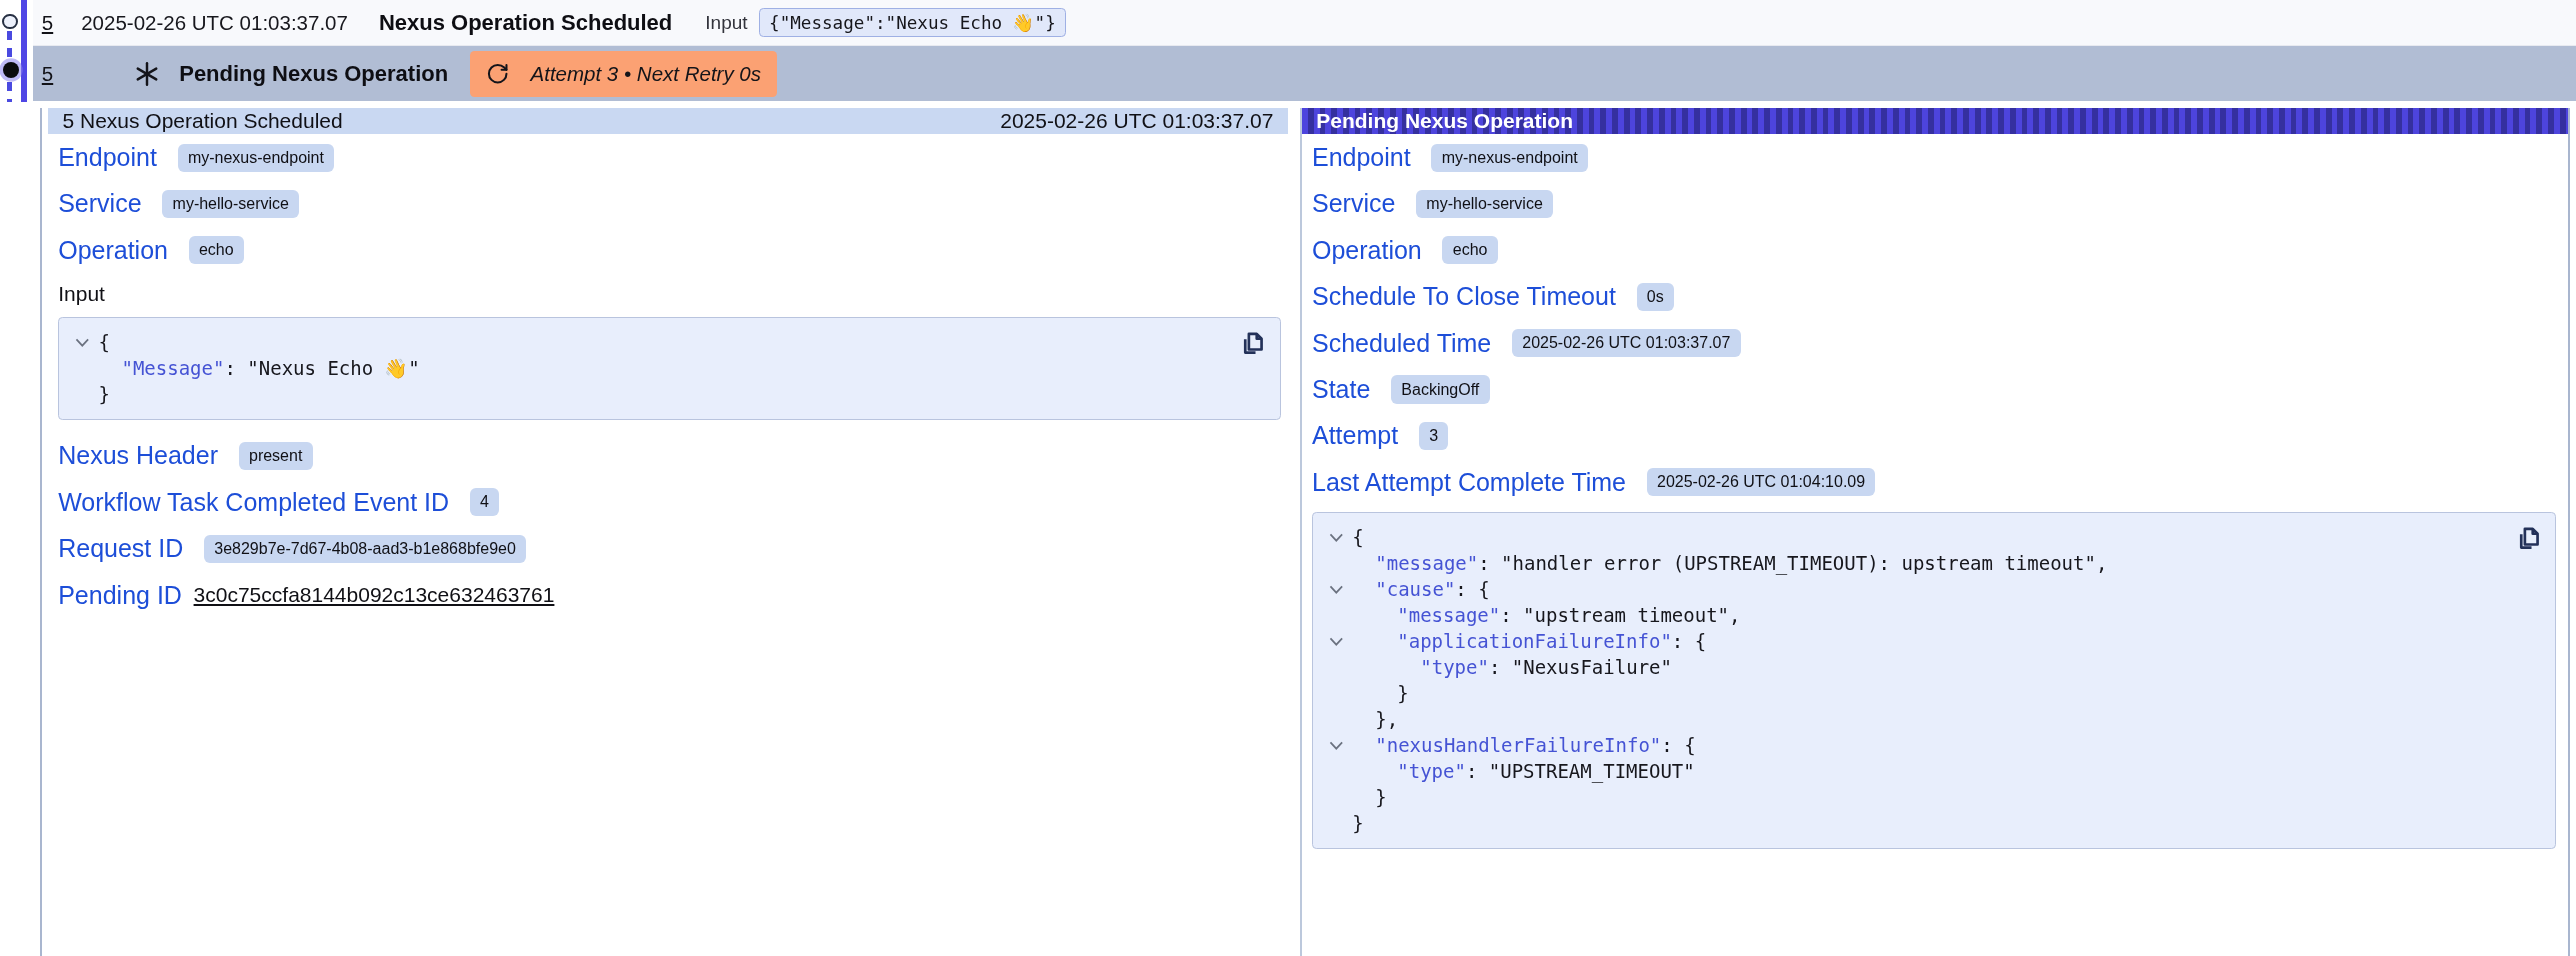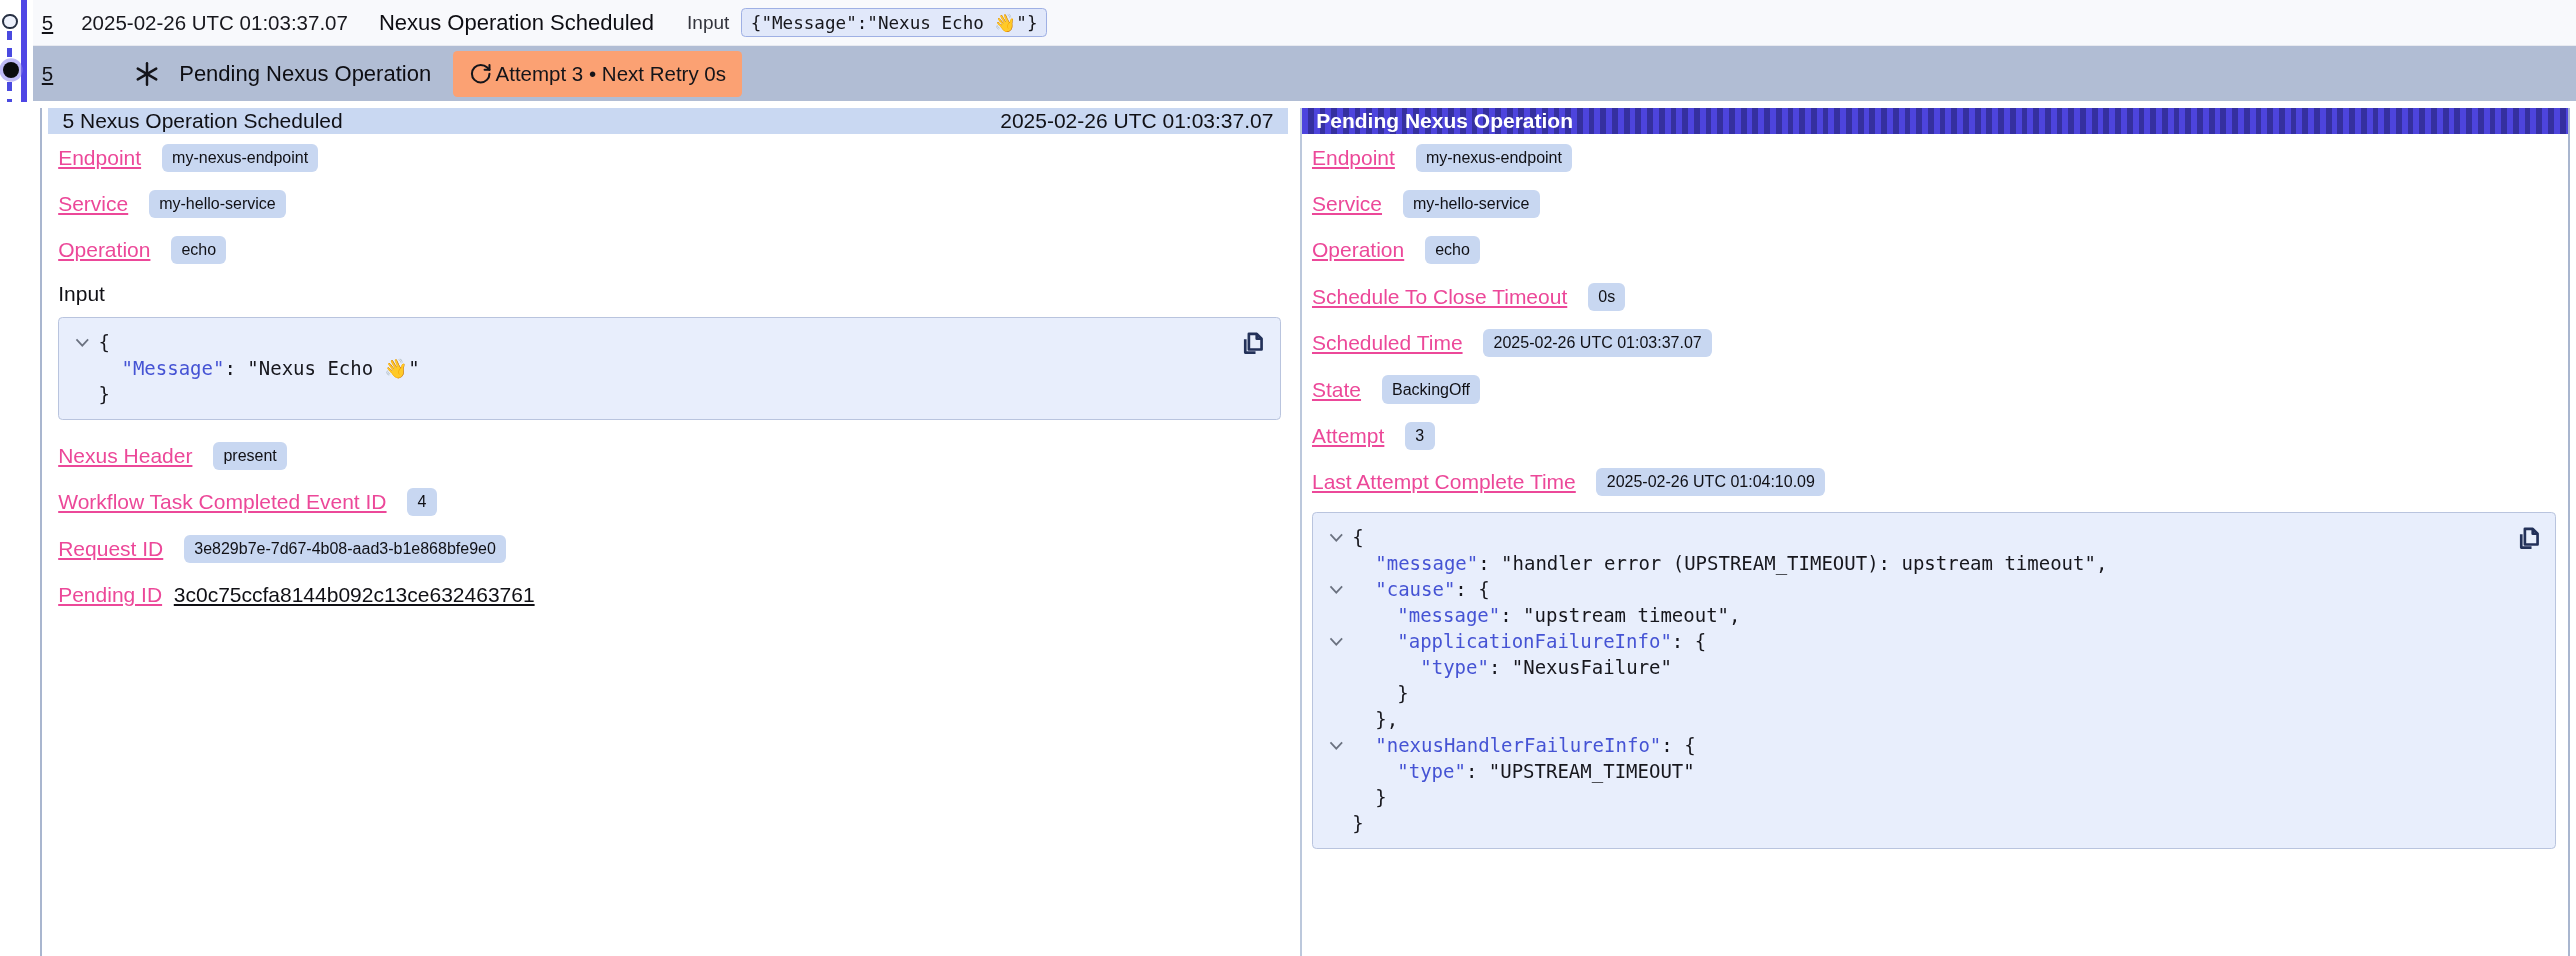"Nexus Operation Scheduled" .ev-title { font-weight: 400 -> 700 }
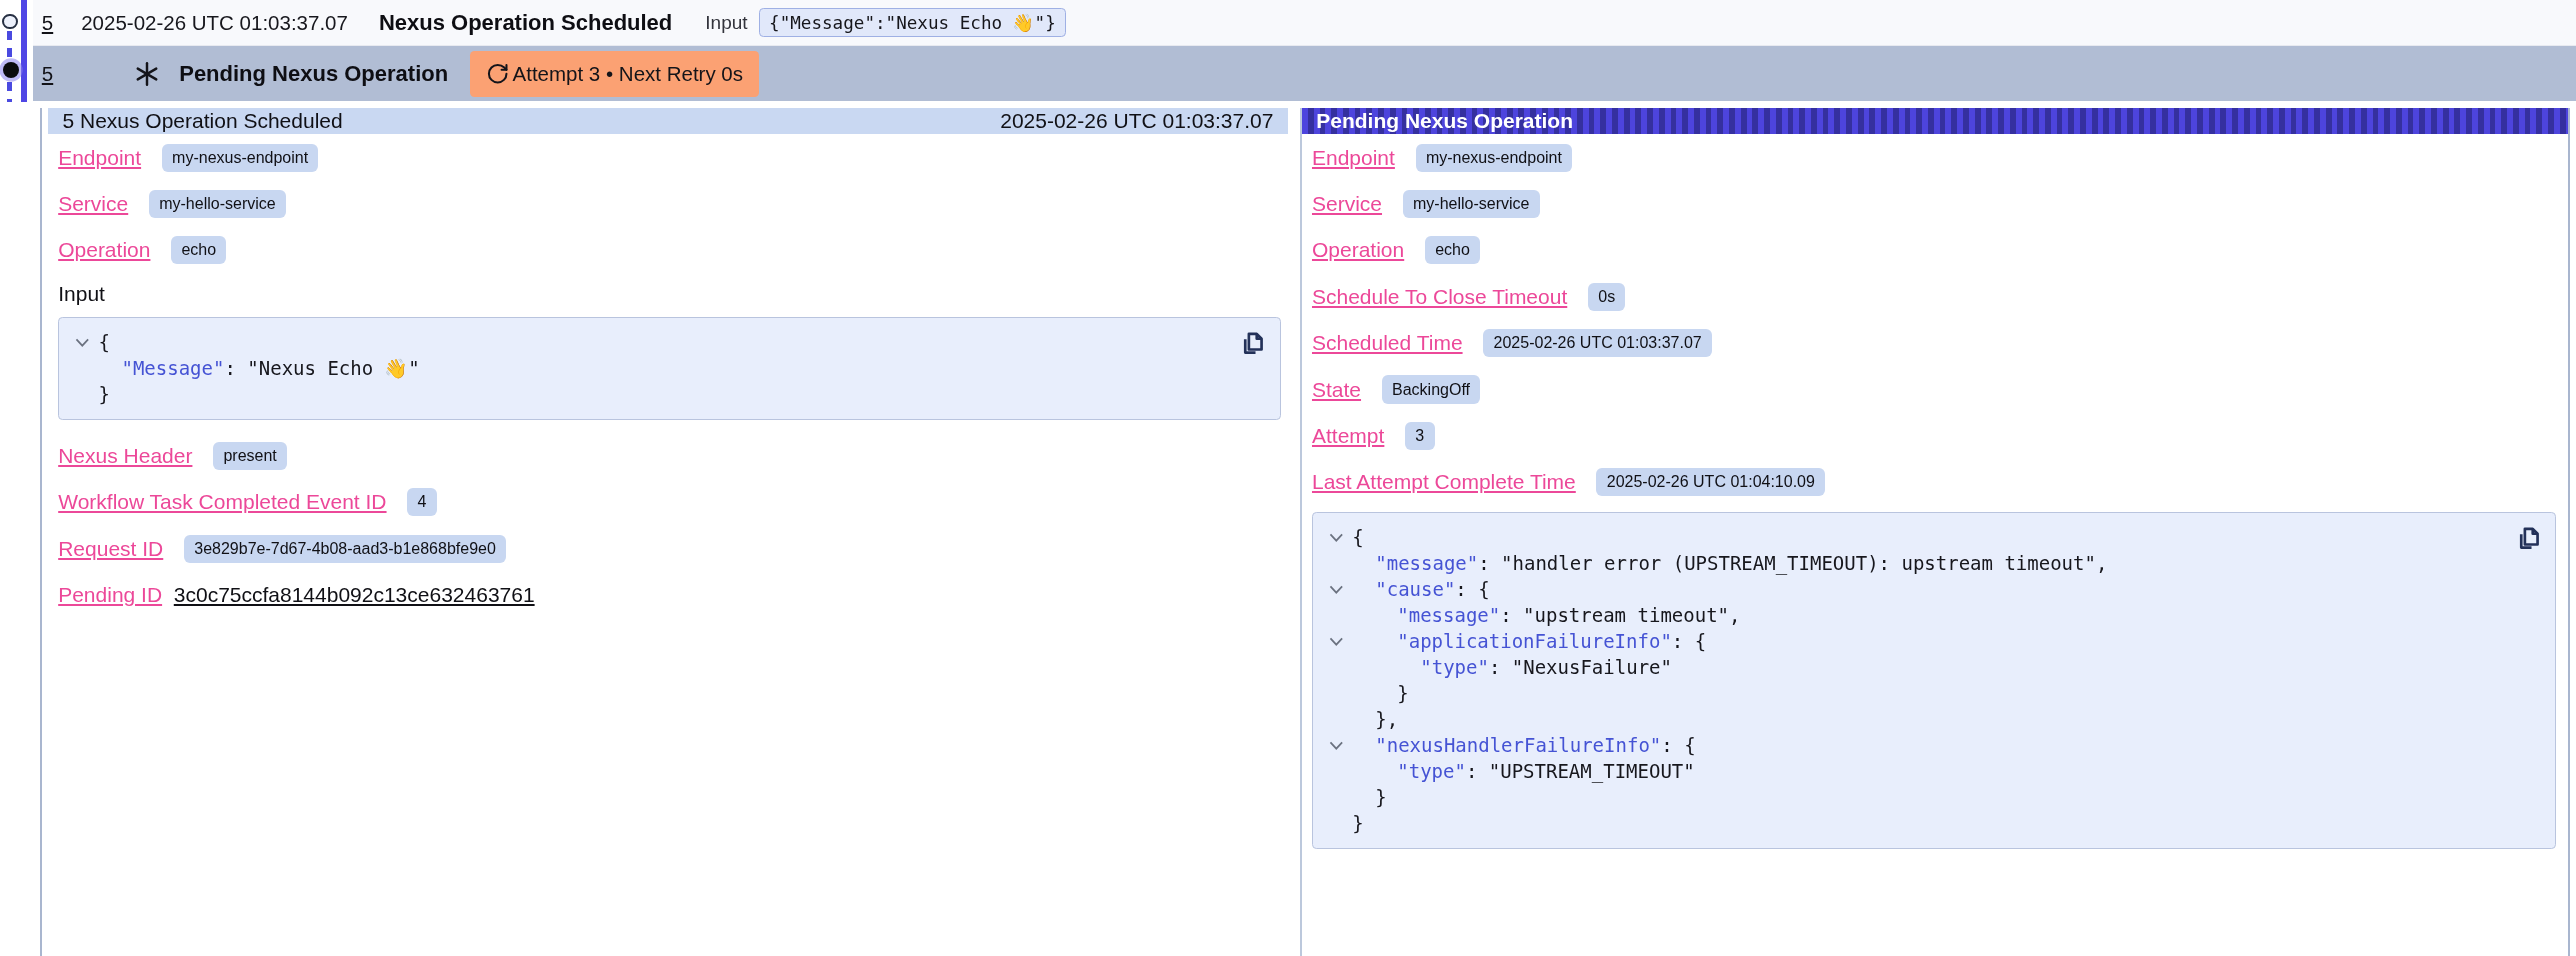"Attempt 3 • Next Retry" .retry-badge { font-style: none -> italic; gap: 3px -> 21px }
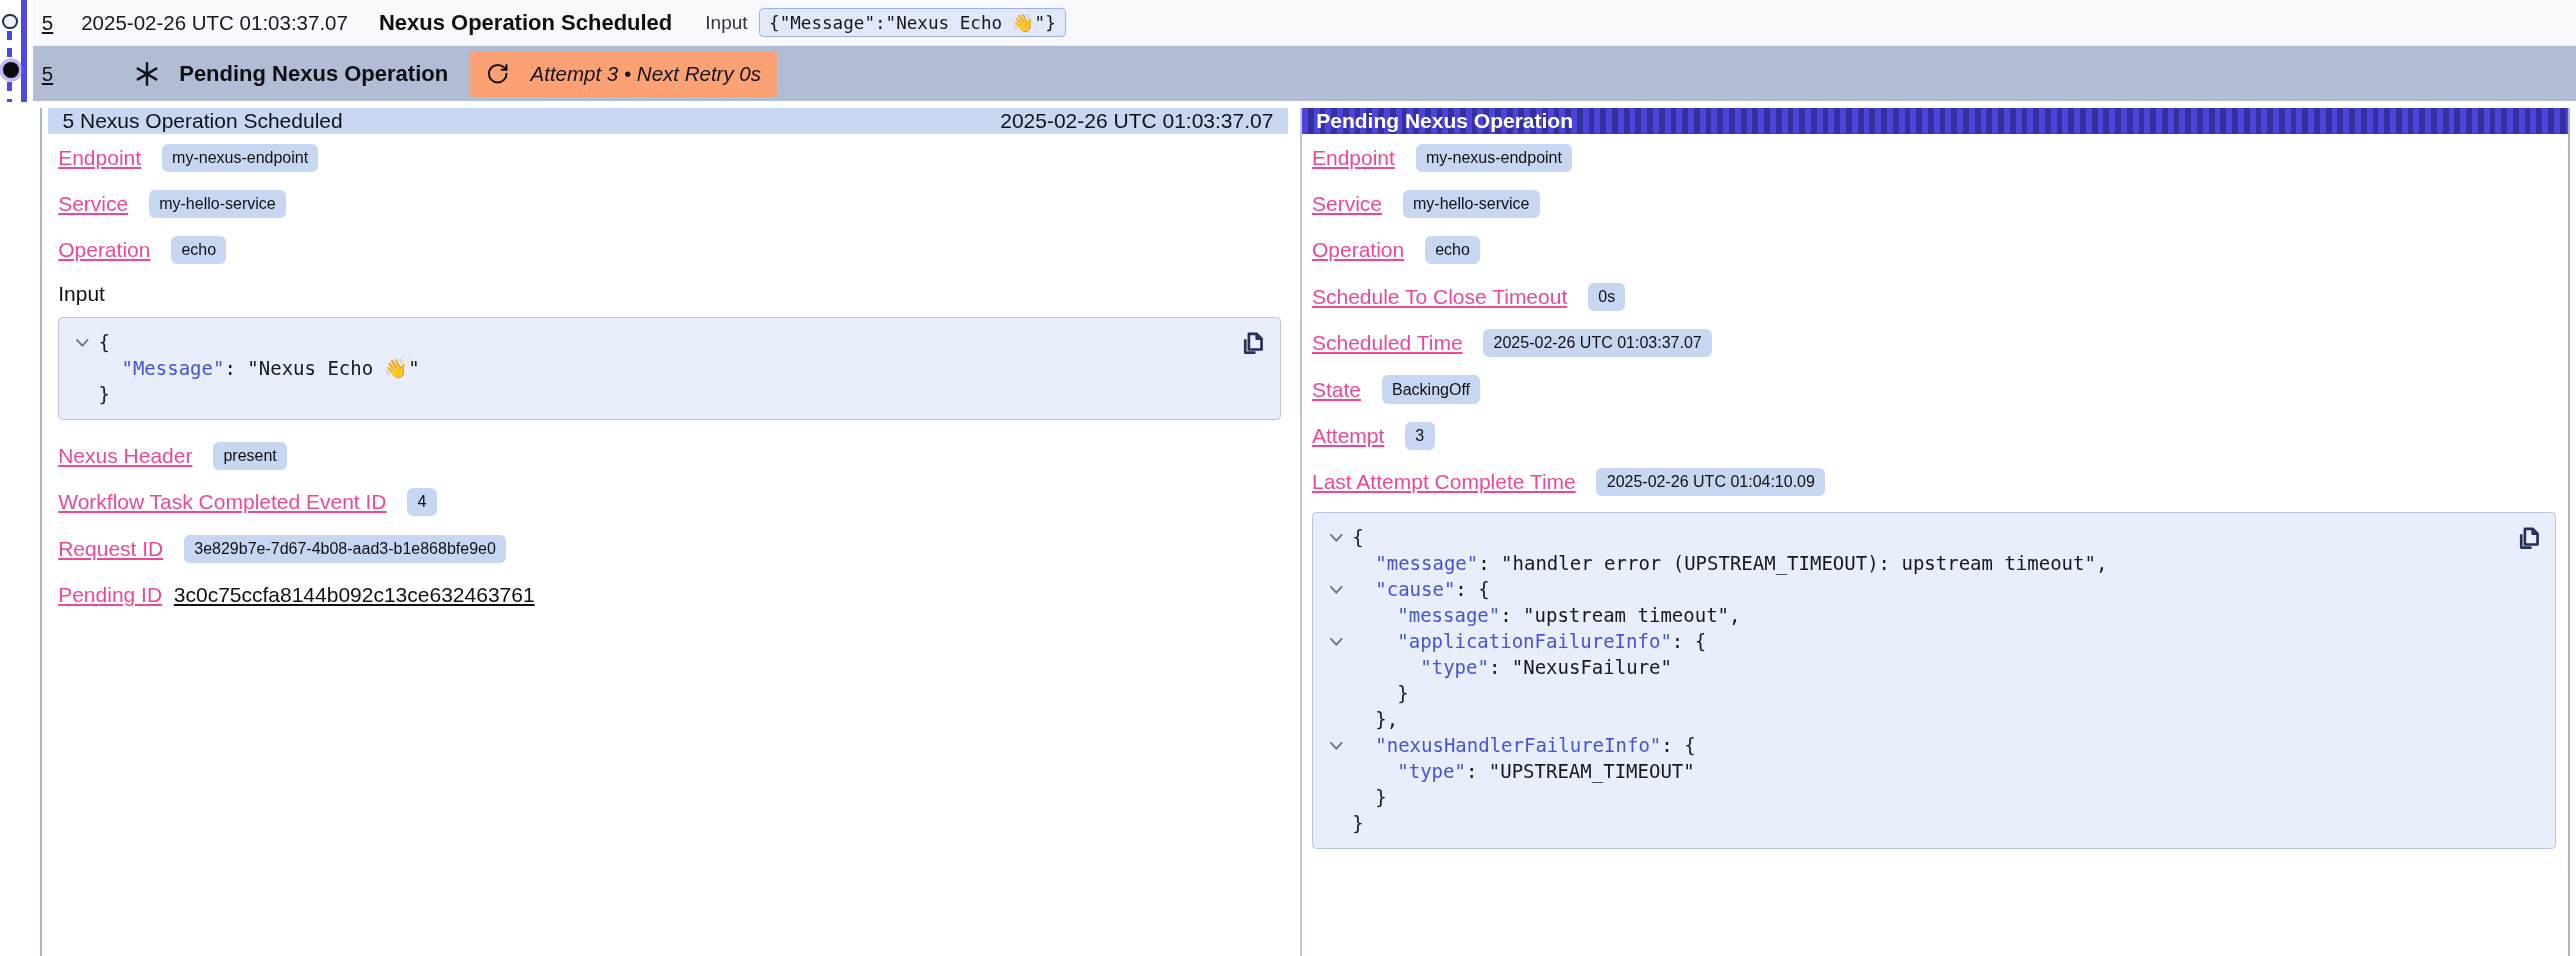"Endpoint" .flabel { color: #ec4899 -> #1d4ed8; font-size: 21px -> 25px; text-decoration: underline -> none }
